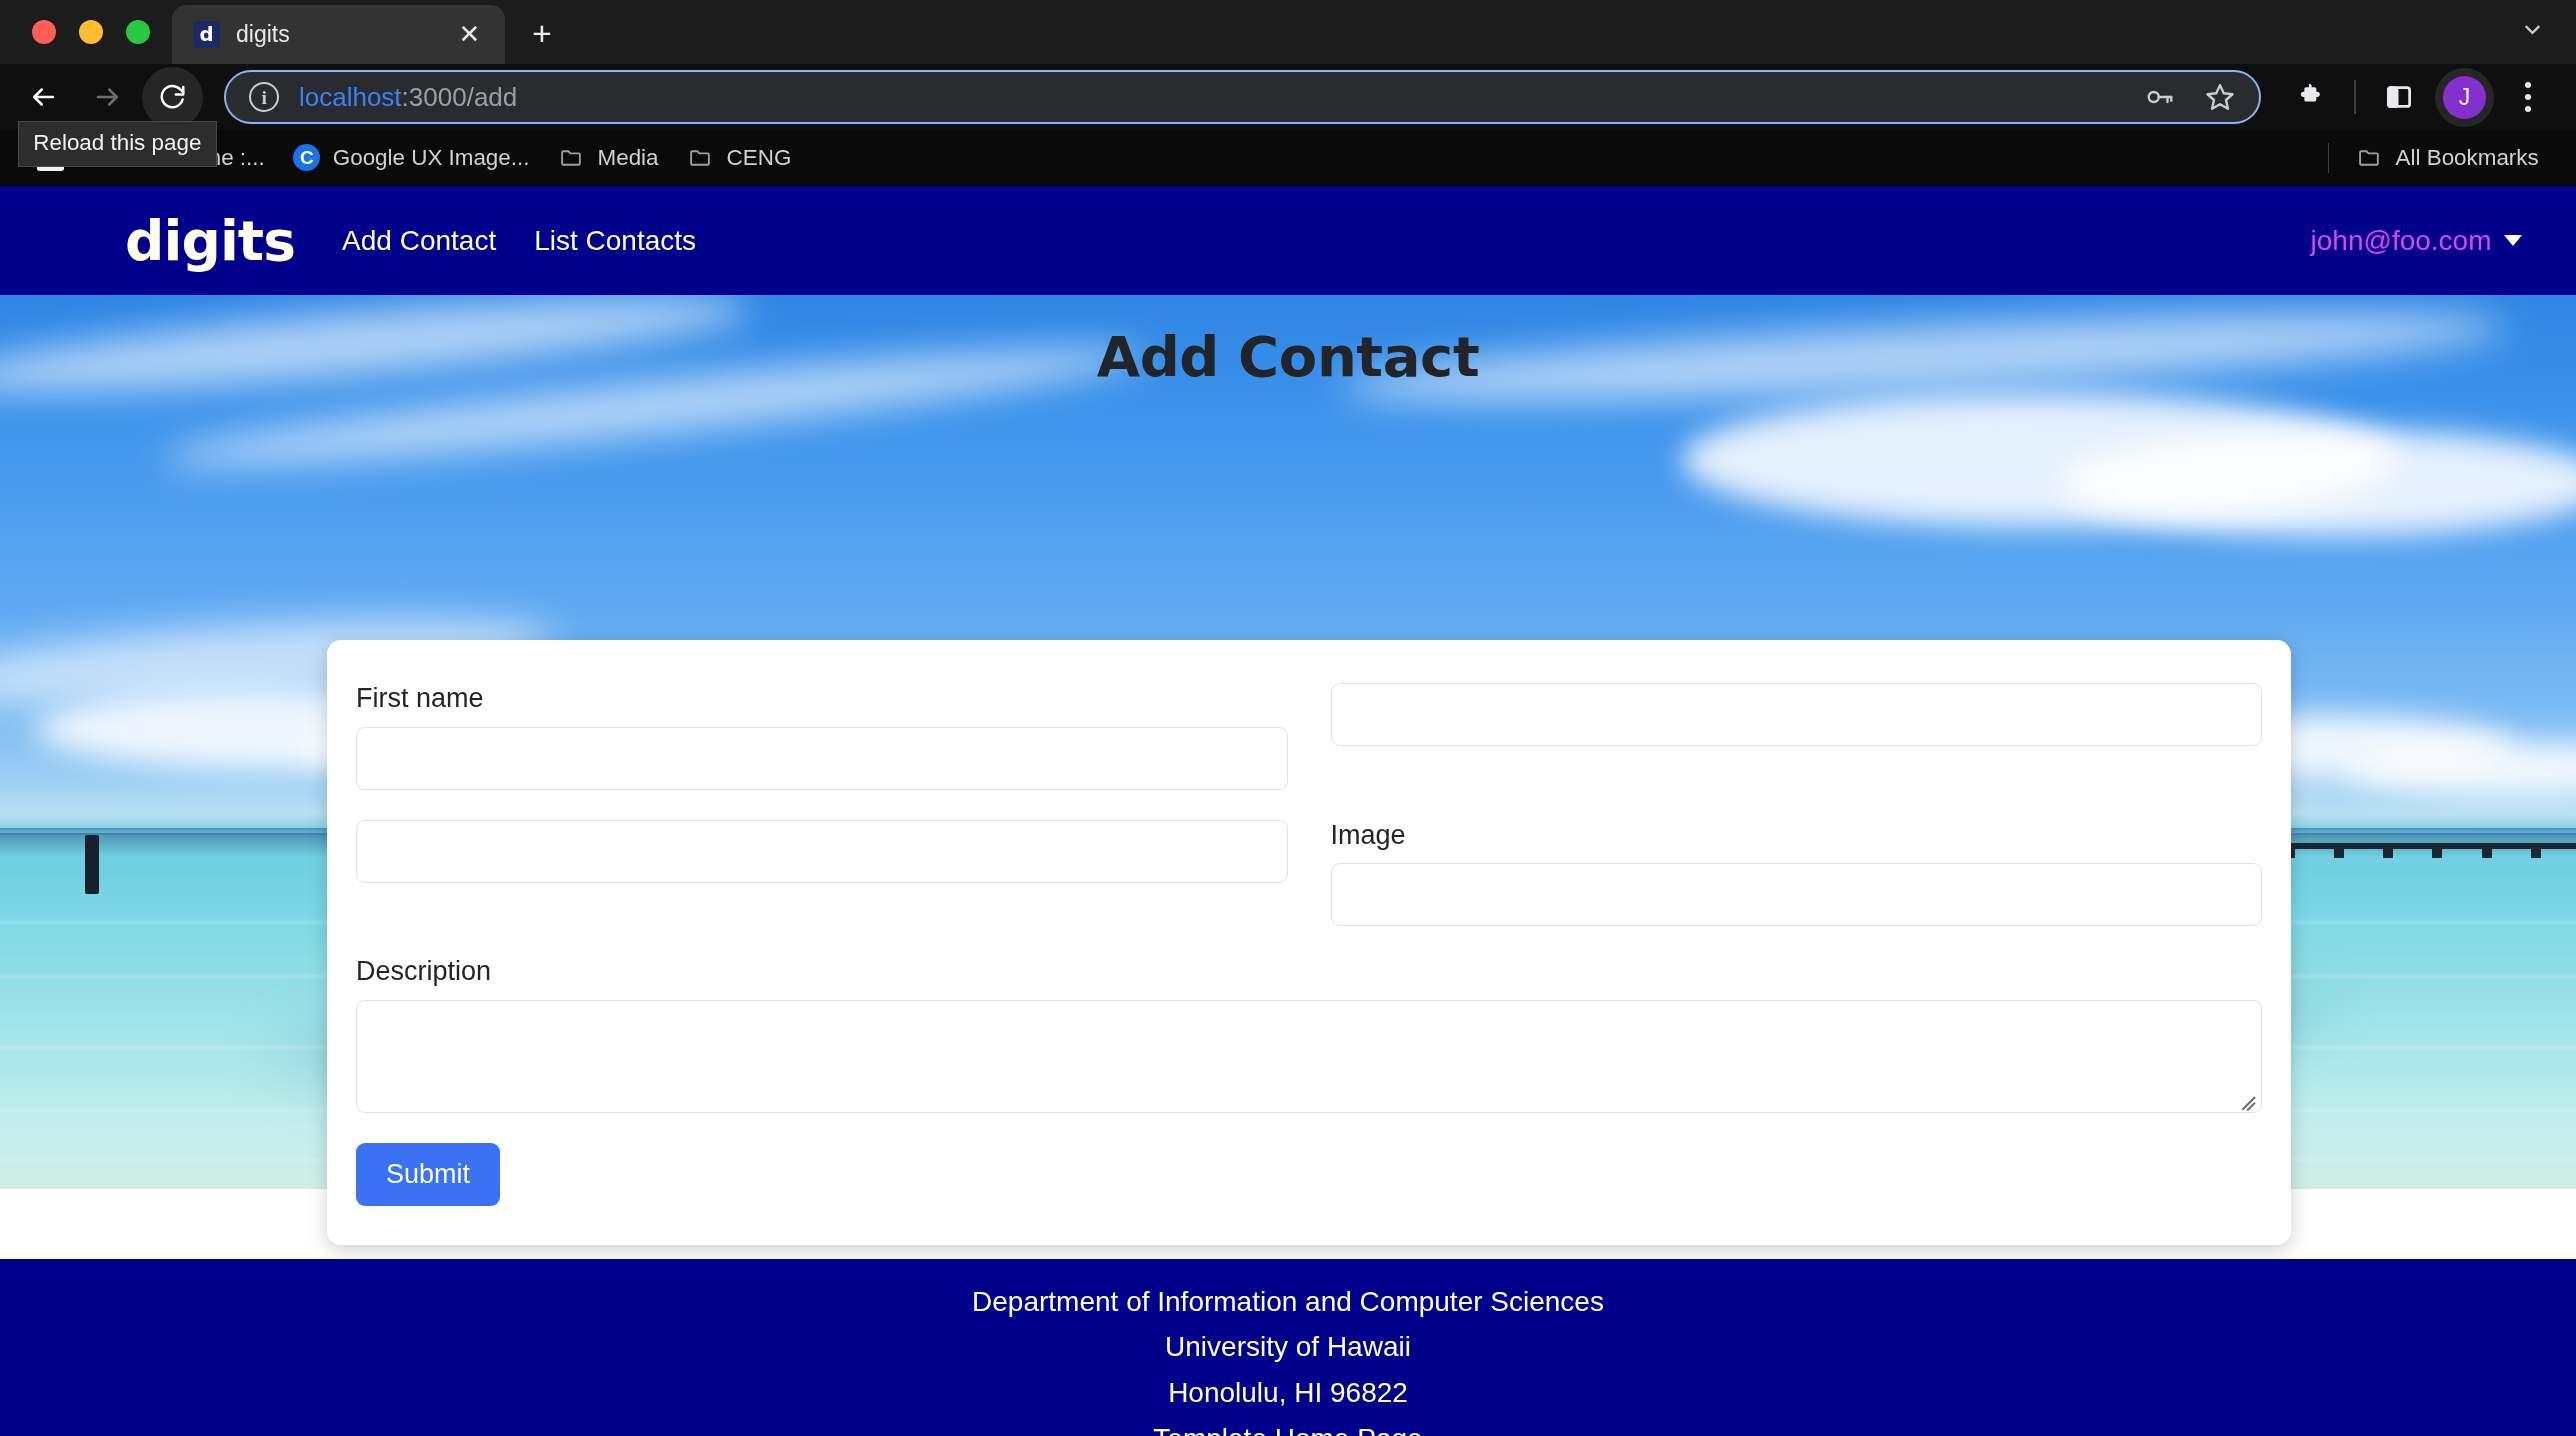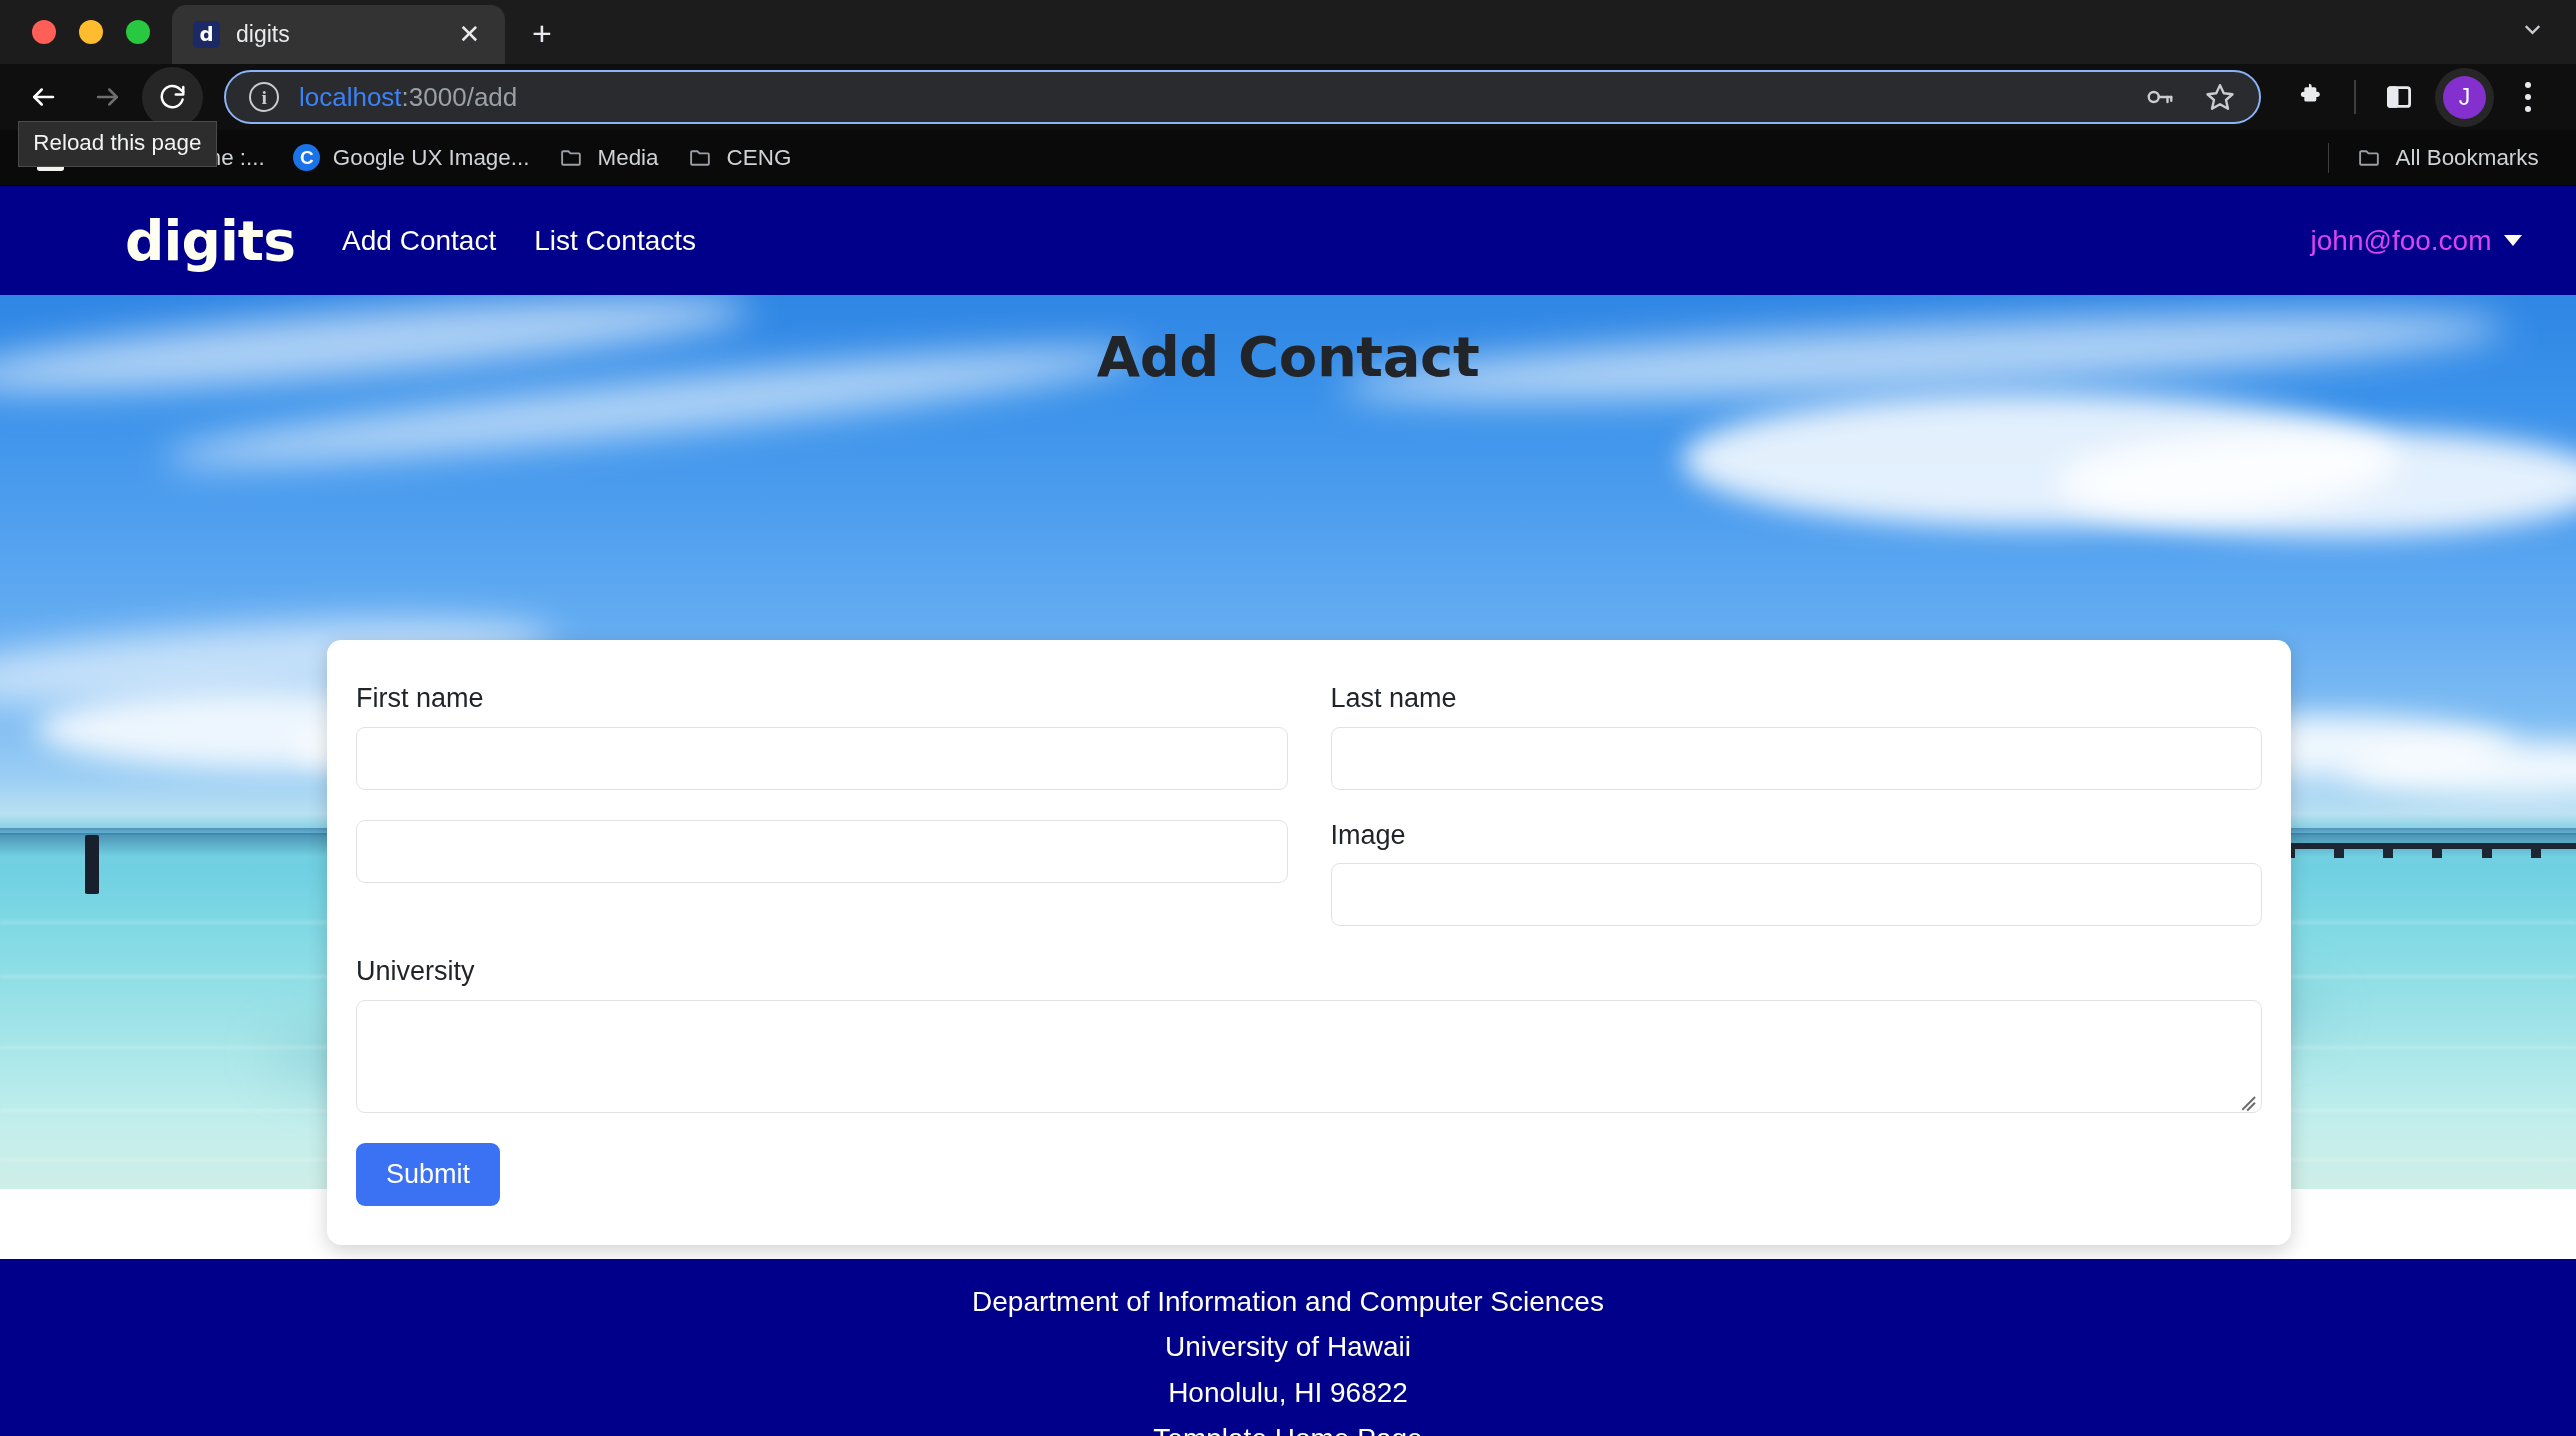"Last name" label.flabel { html: <label>Last name</label> -> none }
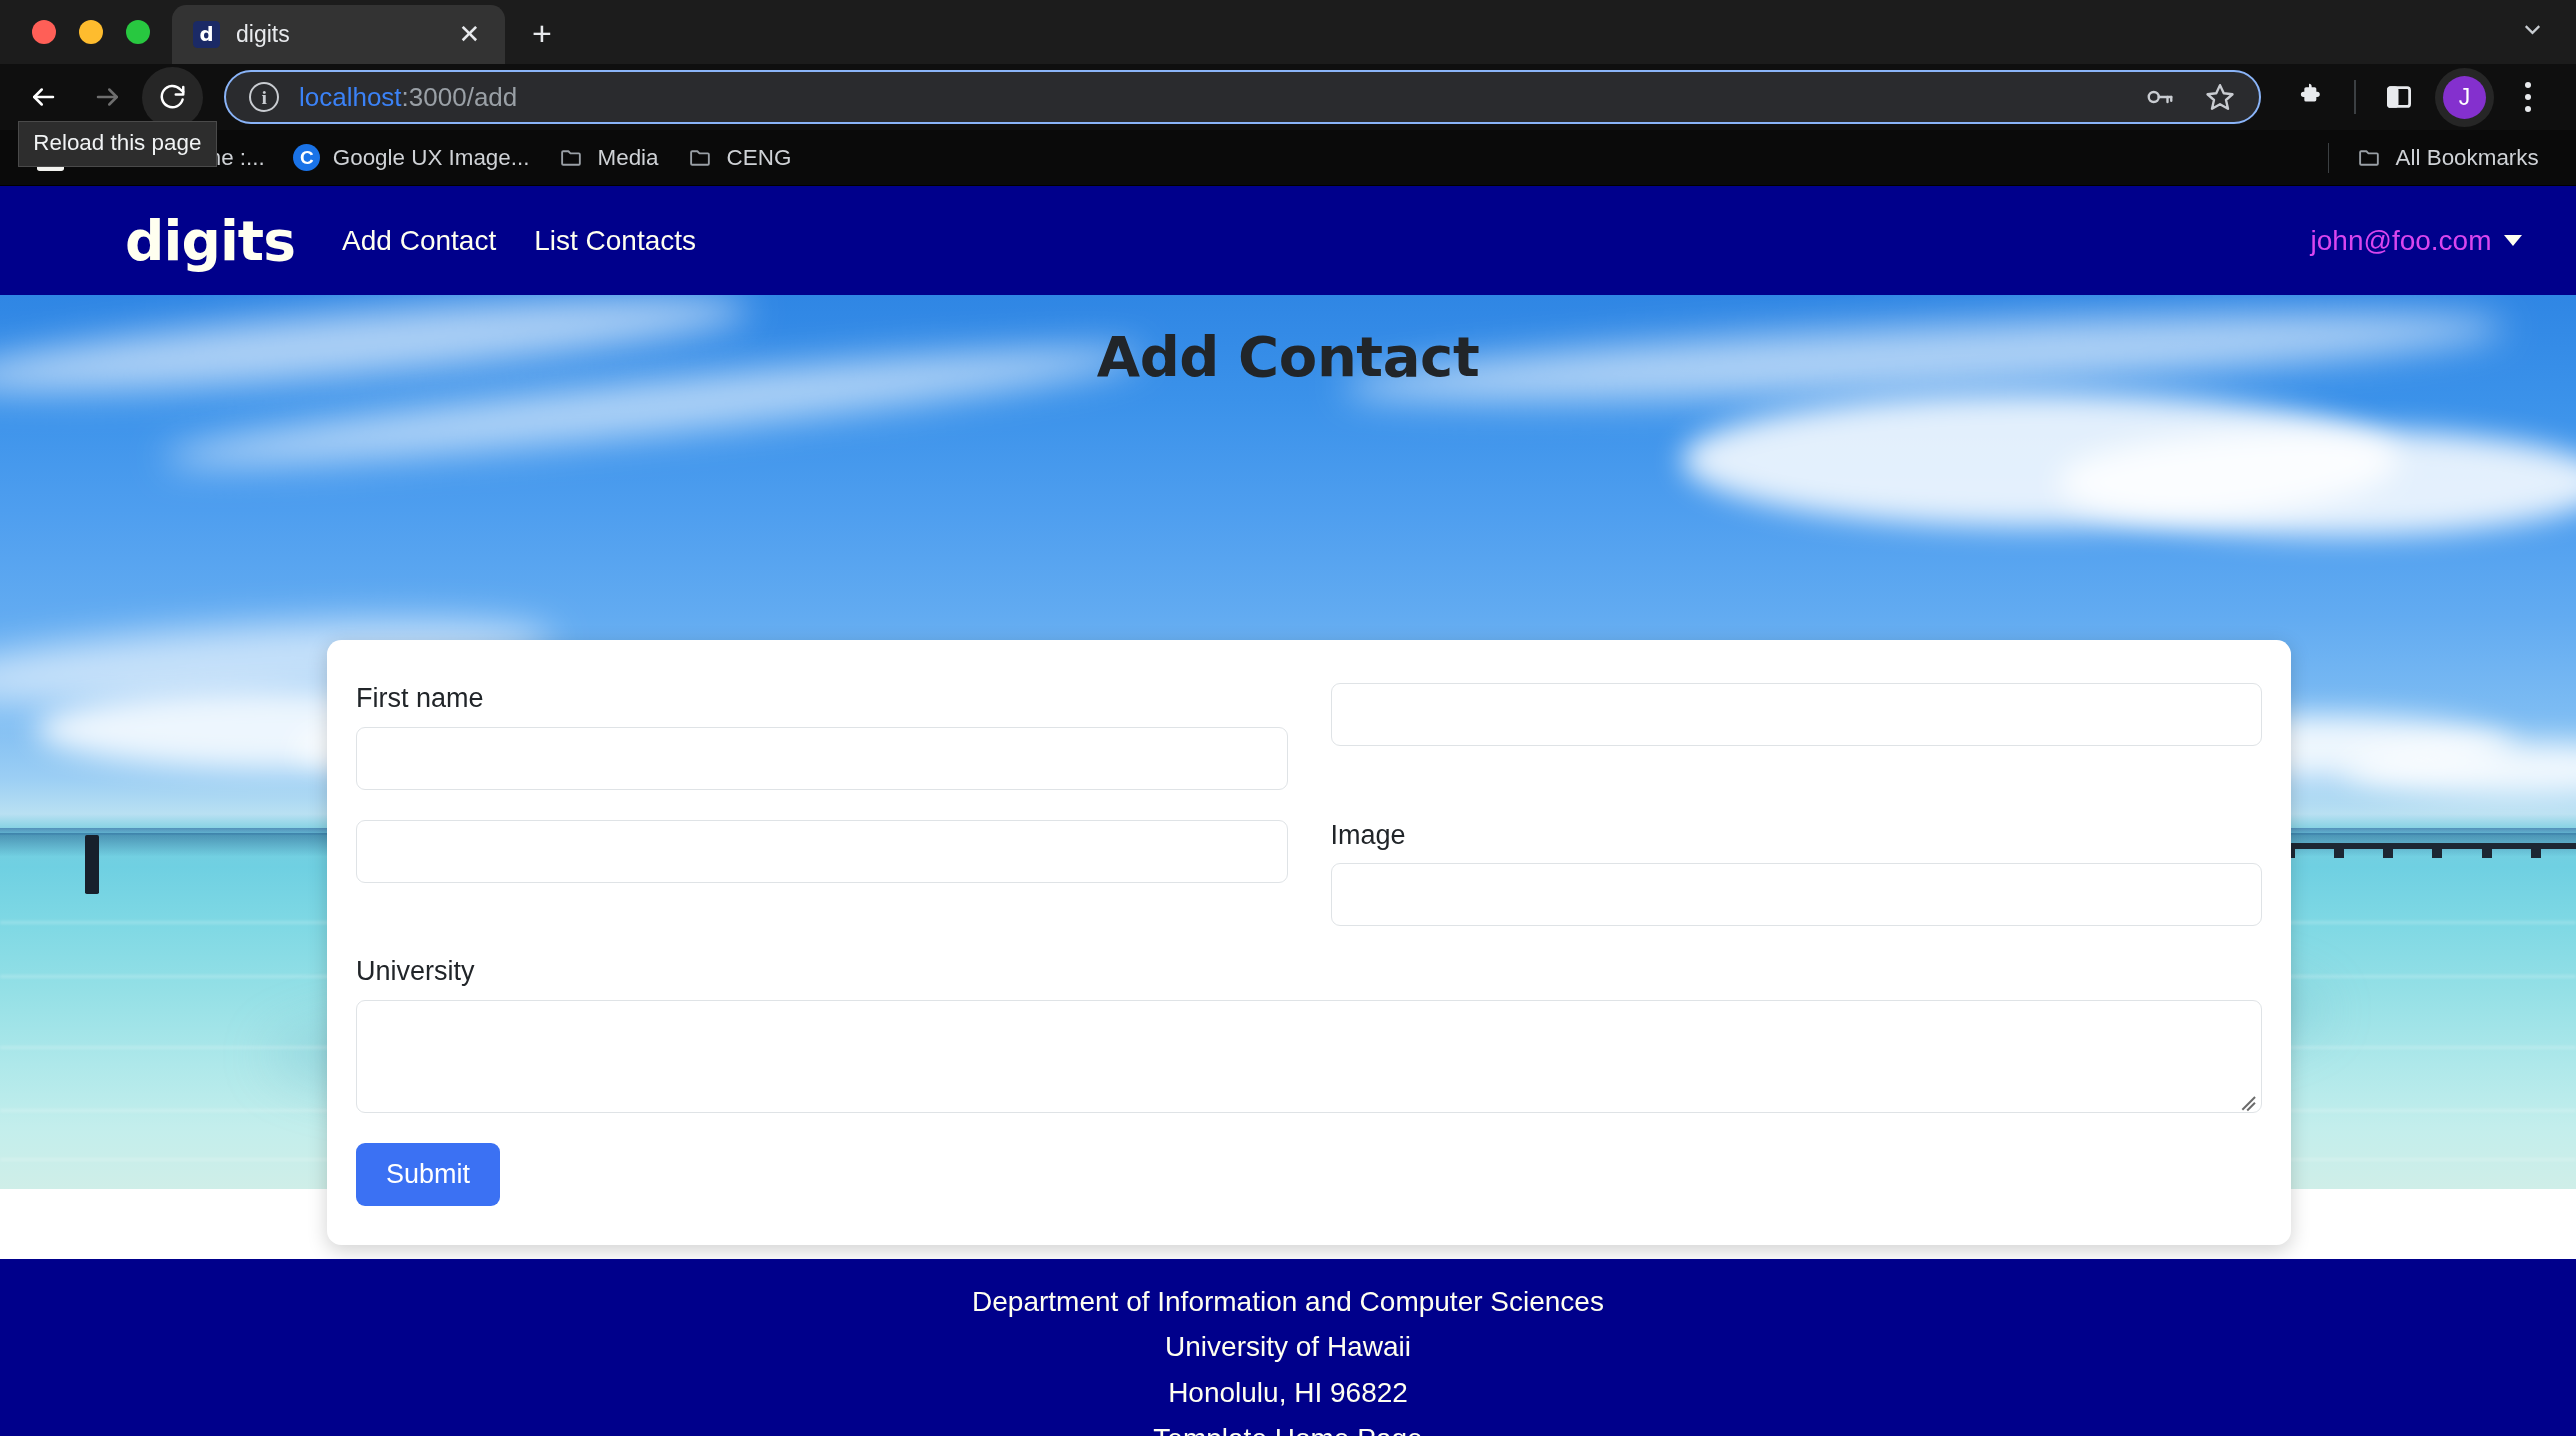"University" label.flabel { text: University -> Description }
